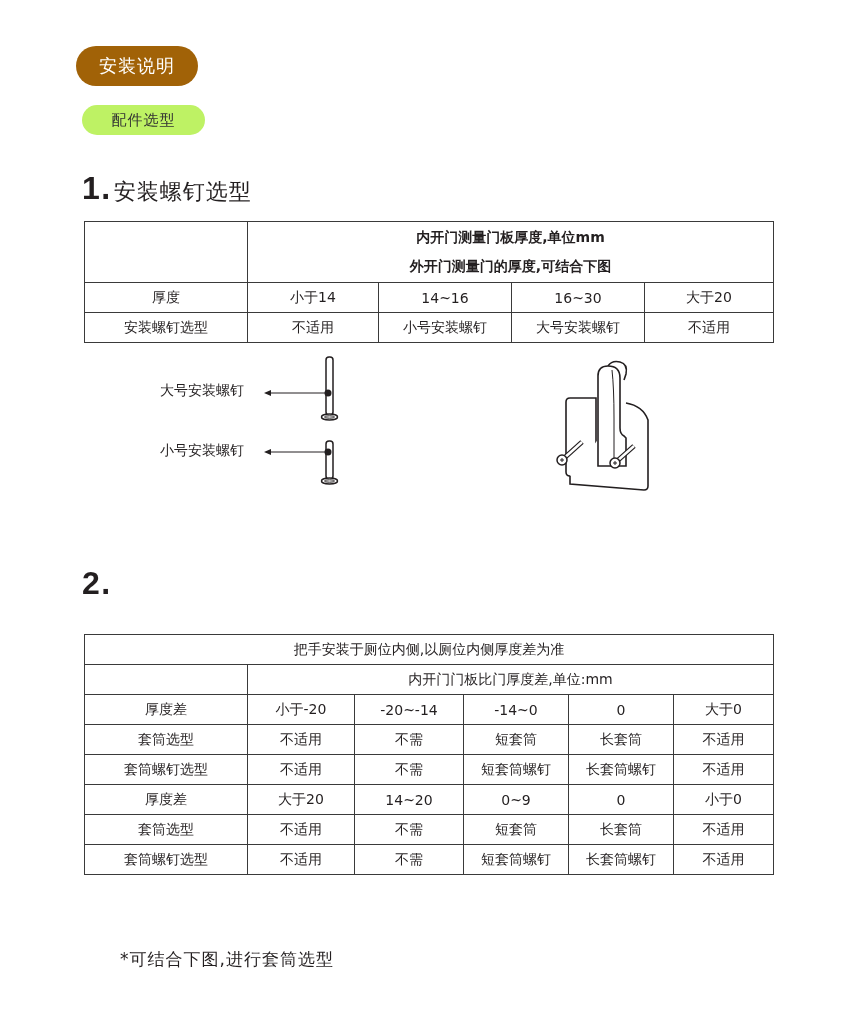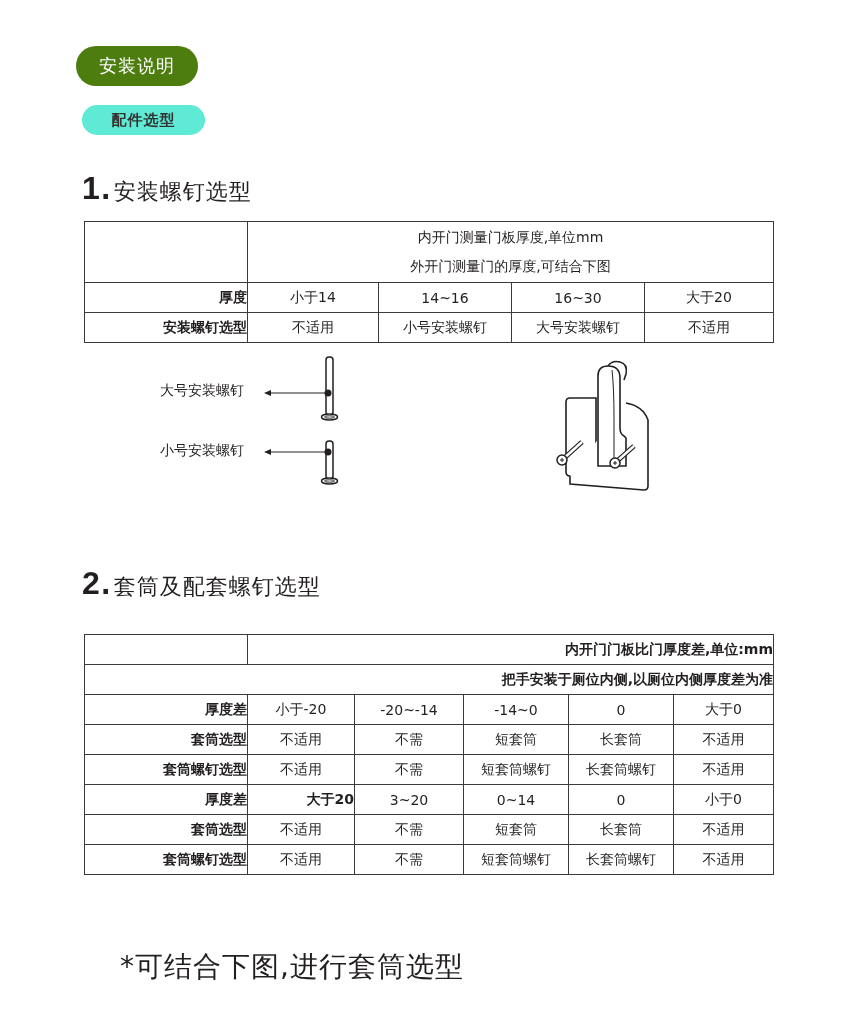"安装说明" .pill-primary { background: #4d7c0f -> #a16207 }
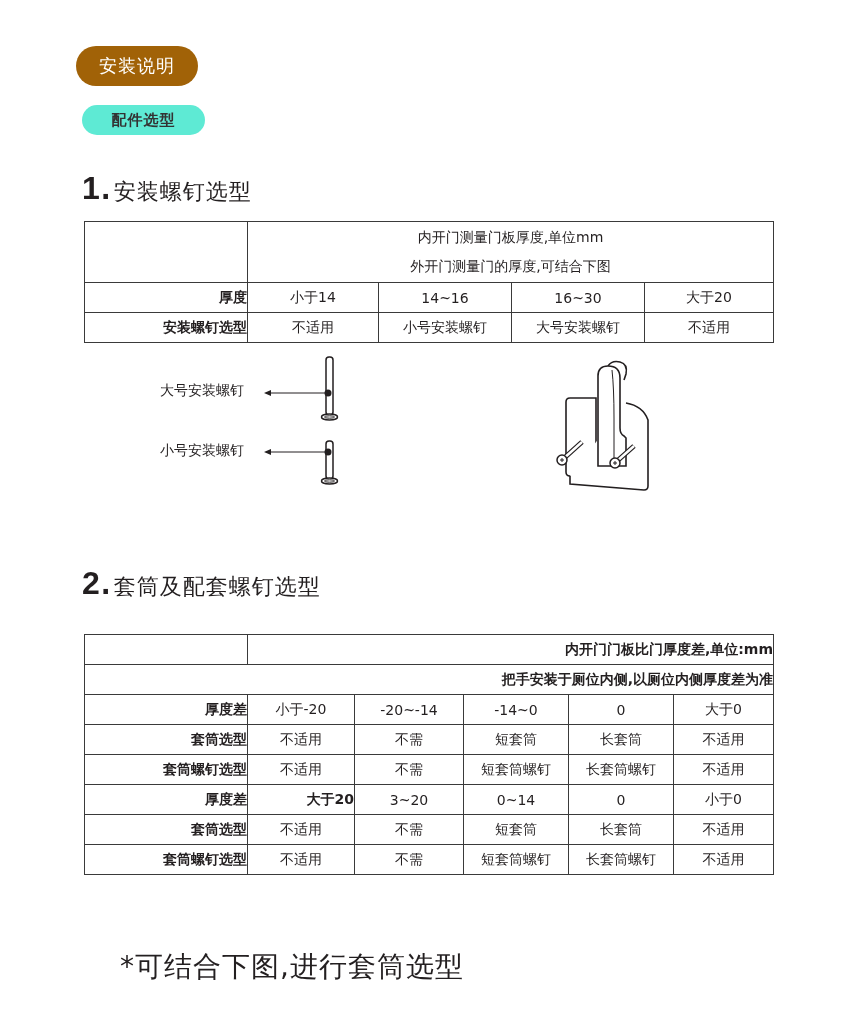"配件选型" .pill-secondary { background: #5eead4 -> #bef264; font-weight: bold -> none }
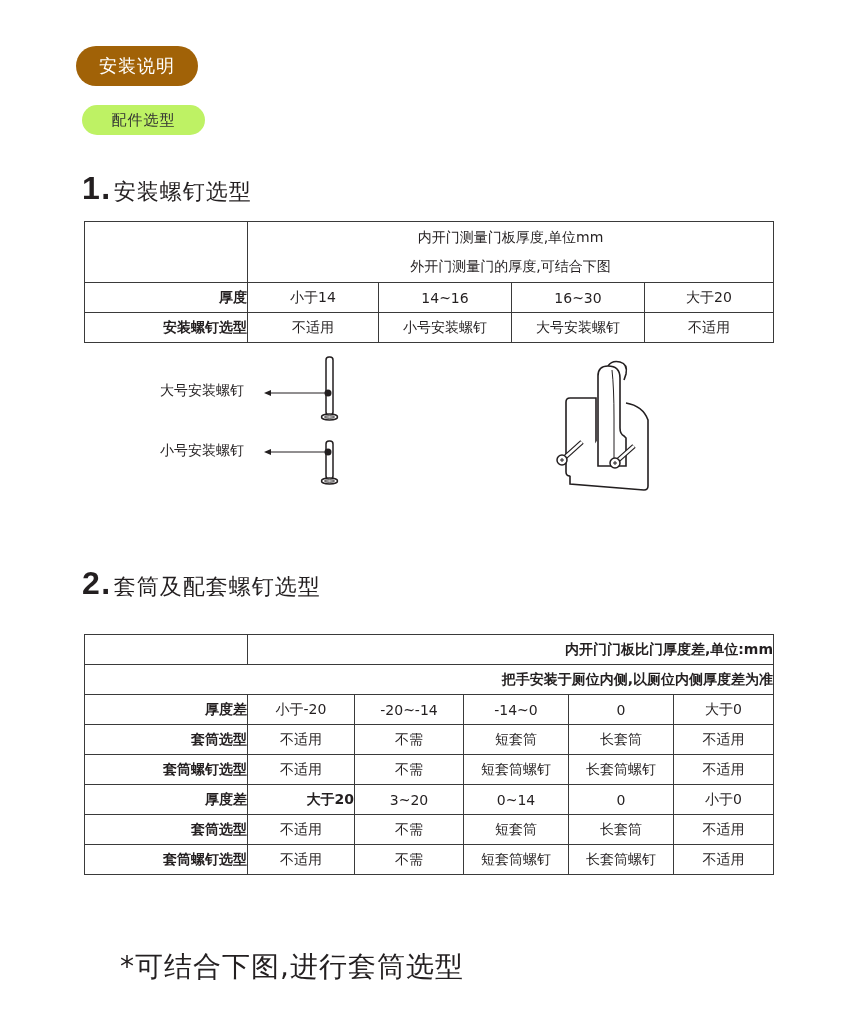"内开门测量门板厚度,单位mm" td.hdr2 { font-weight: normal -> bold }
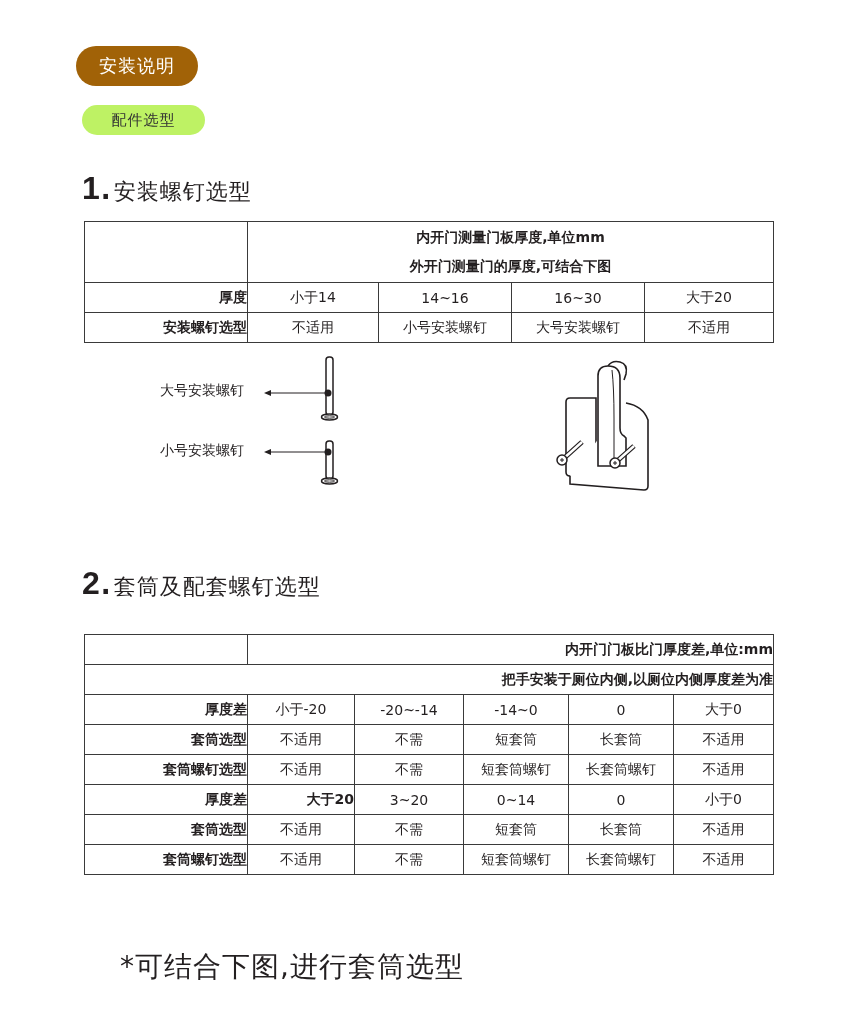"厚度" td.bold { font-weight: bold -> normal; text-align: right -> none }
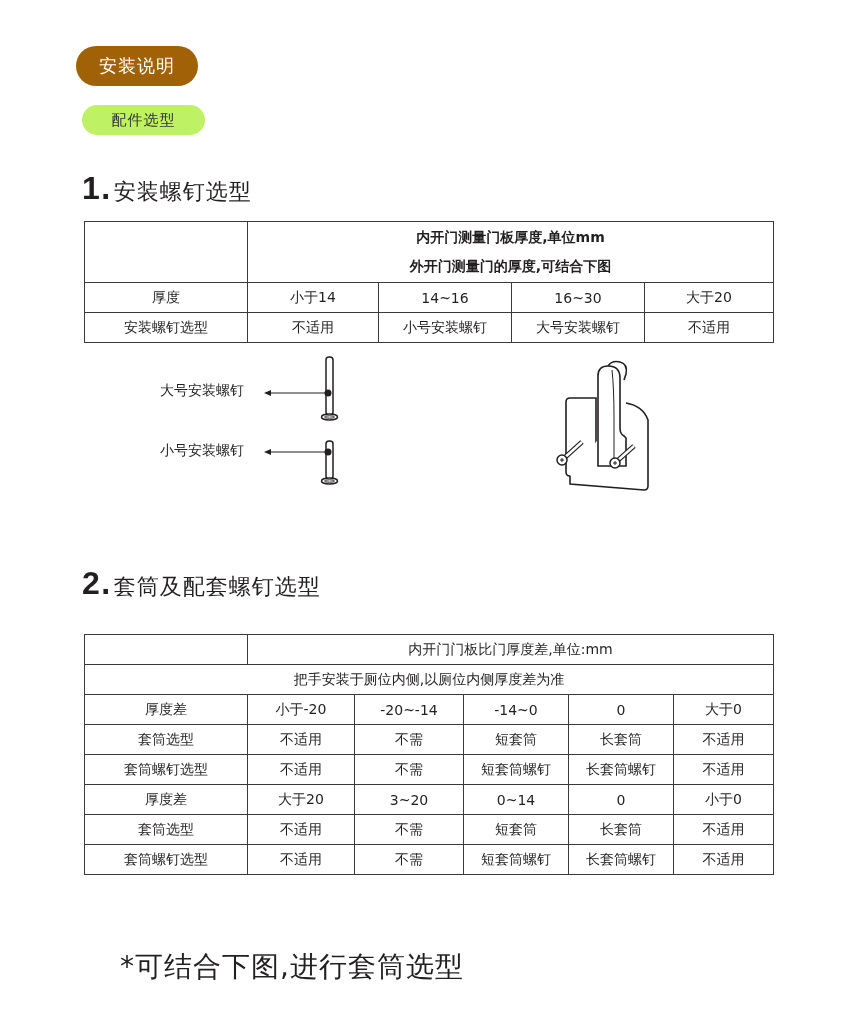"套筒及配套螺钉选型" span { html: <span>套筒及配套螺钉选型</span> -> none }
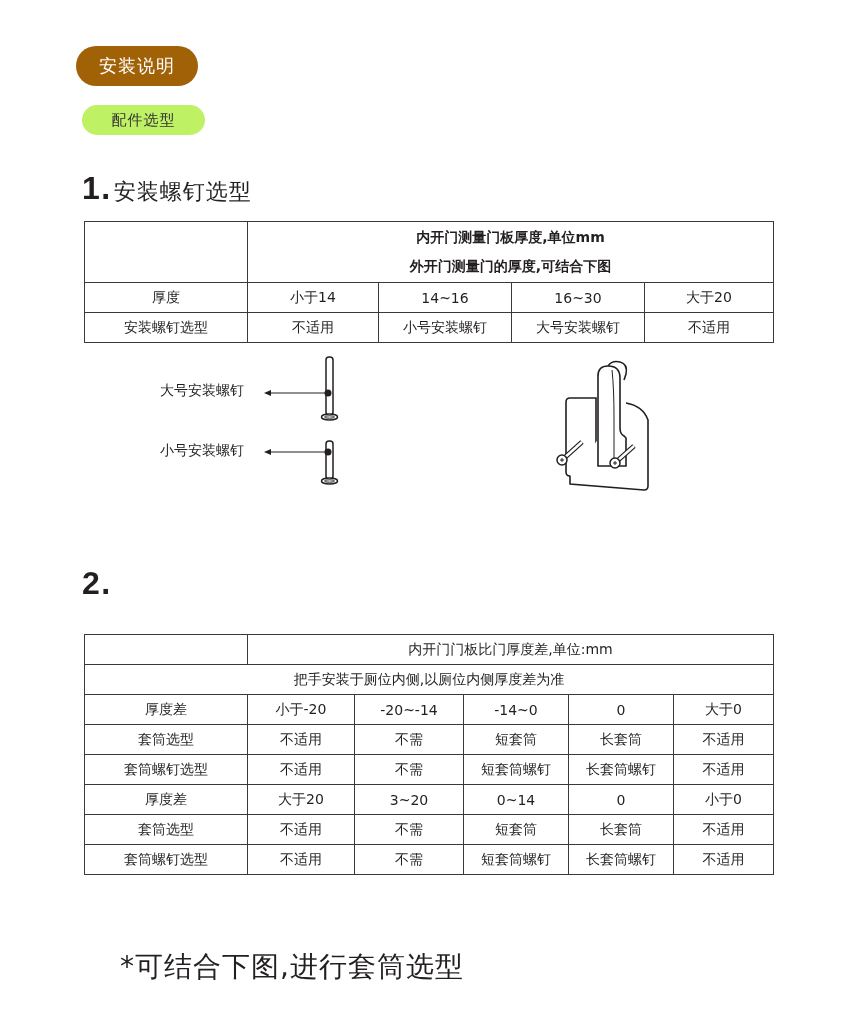"内开门门板比门厚度差,单位:mm" tr { order: before "把手安装于厕位内侧,以厕位内侧厚度差为准" -> after "把手安装于厕位内侧,以厕位内侧厚度差为准" }
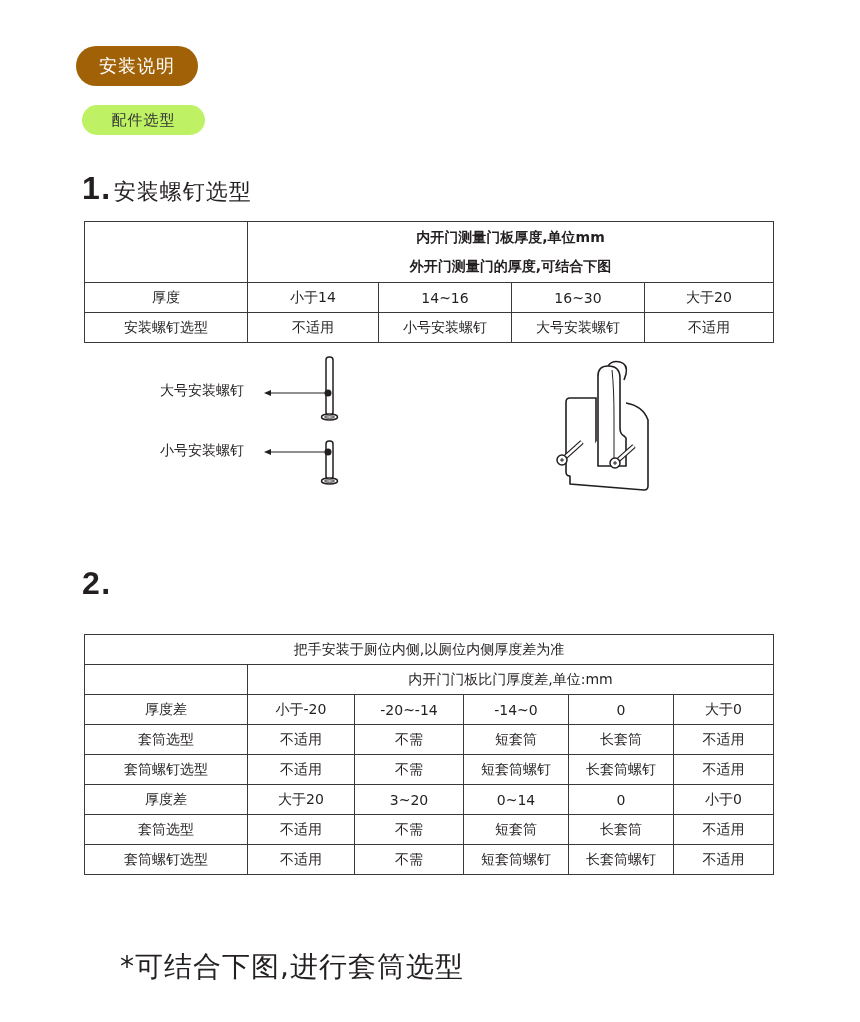"3~20" td { text: 3 -> 14 }
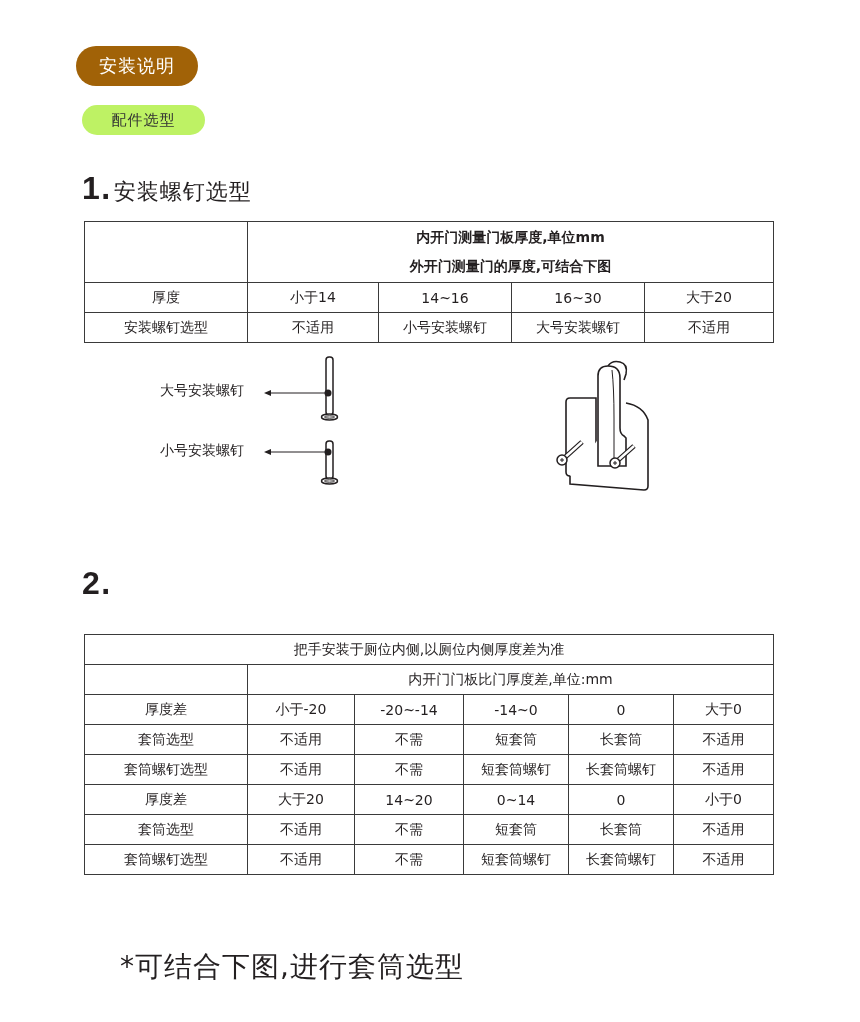"0~14" td { text: 14 -> 9 }
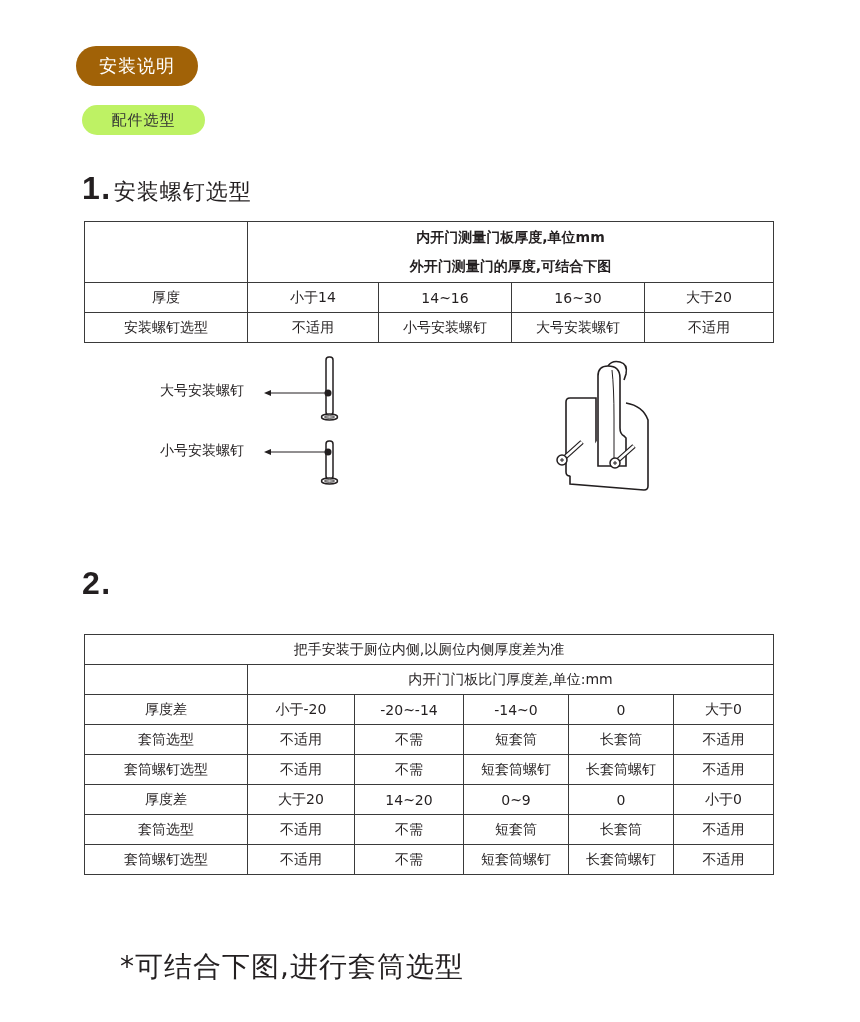"*可结合下图,进行套筒选型" .note { font-size: 28px -> 17px }
